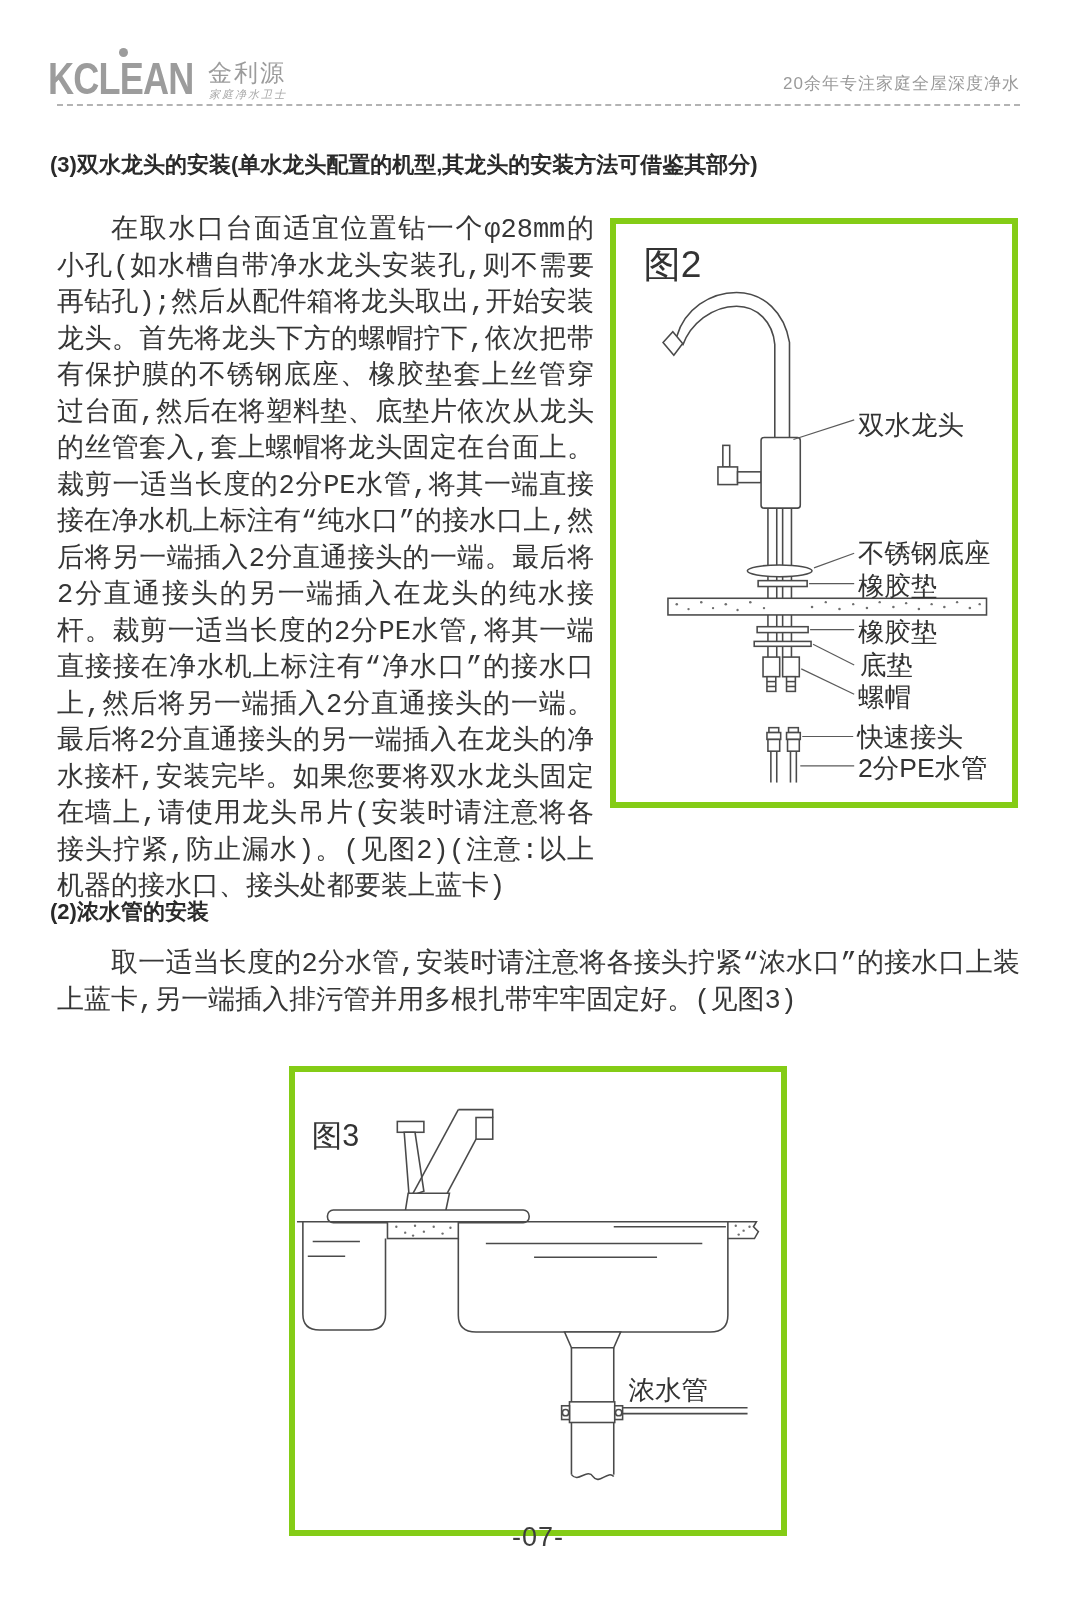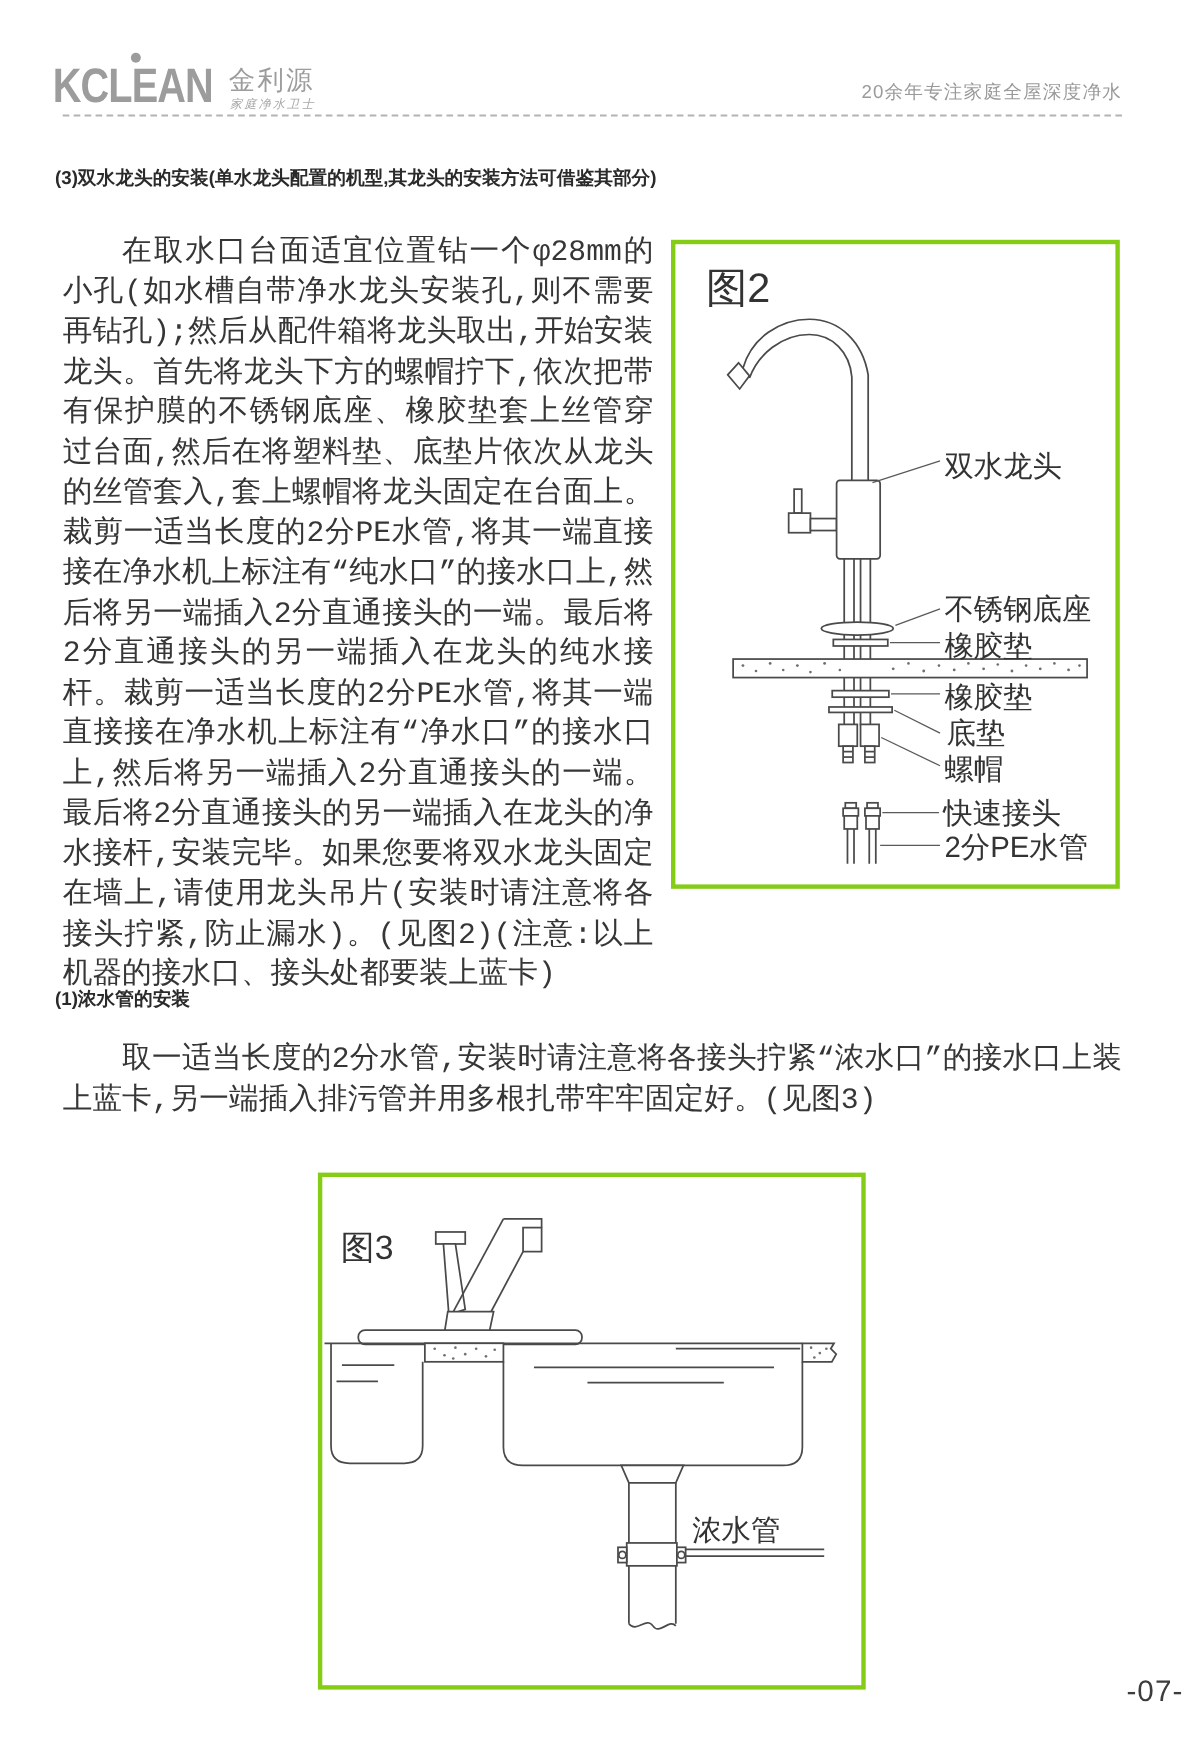"(3)双水龙头的安装(单水龙头配置的机型,其龙头的安装方法可借鉴其部分)" .sec-heading { font-size: 17px -> 22px }
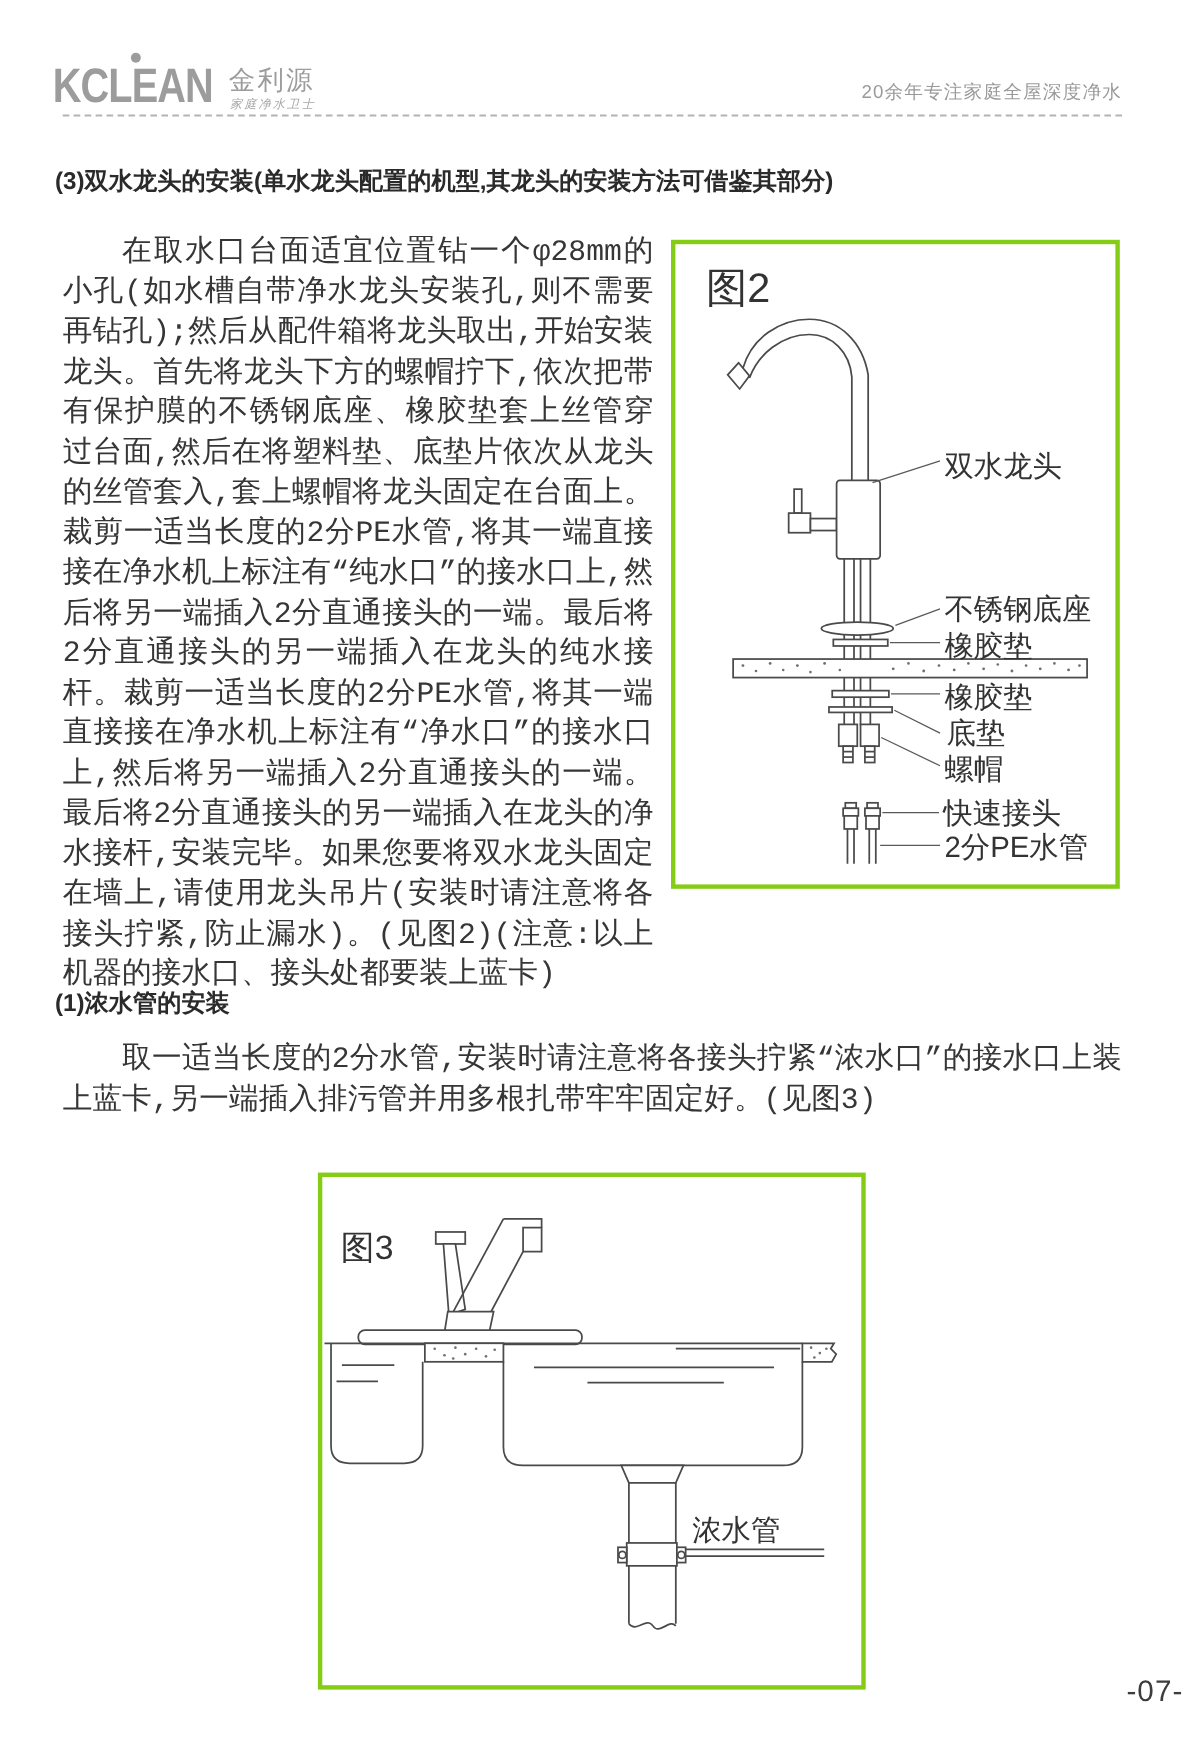"图2" .fig-panel { border: 4px solid #84cc16 -> 6px solid #84cc16 }
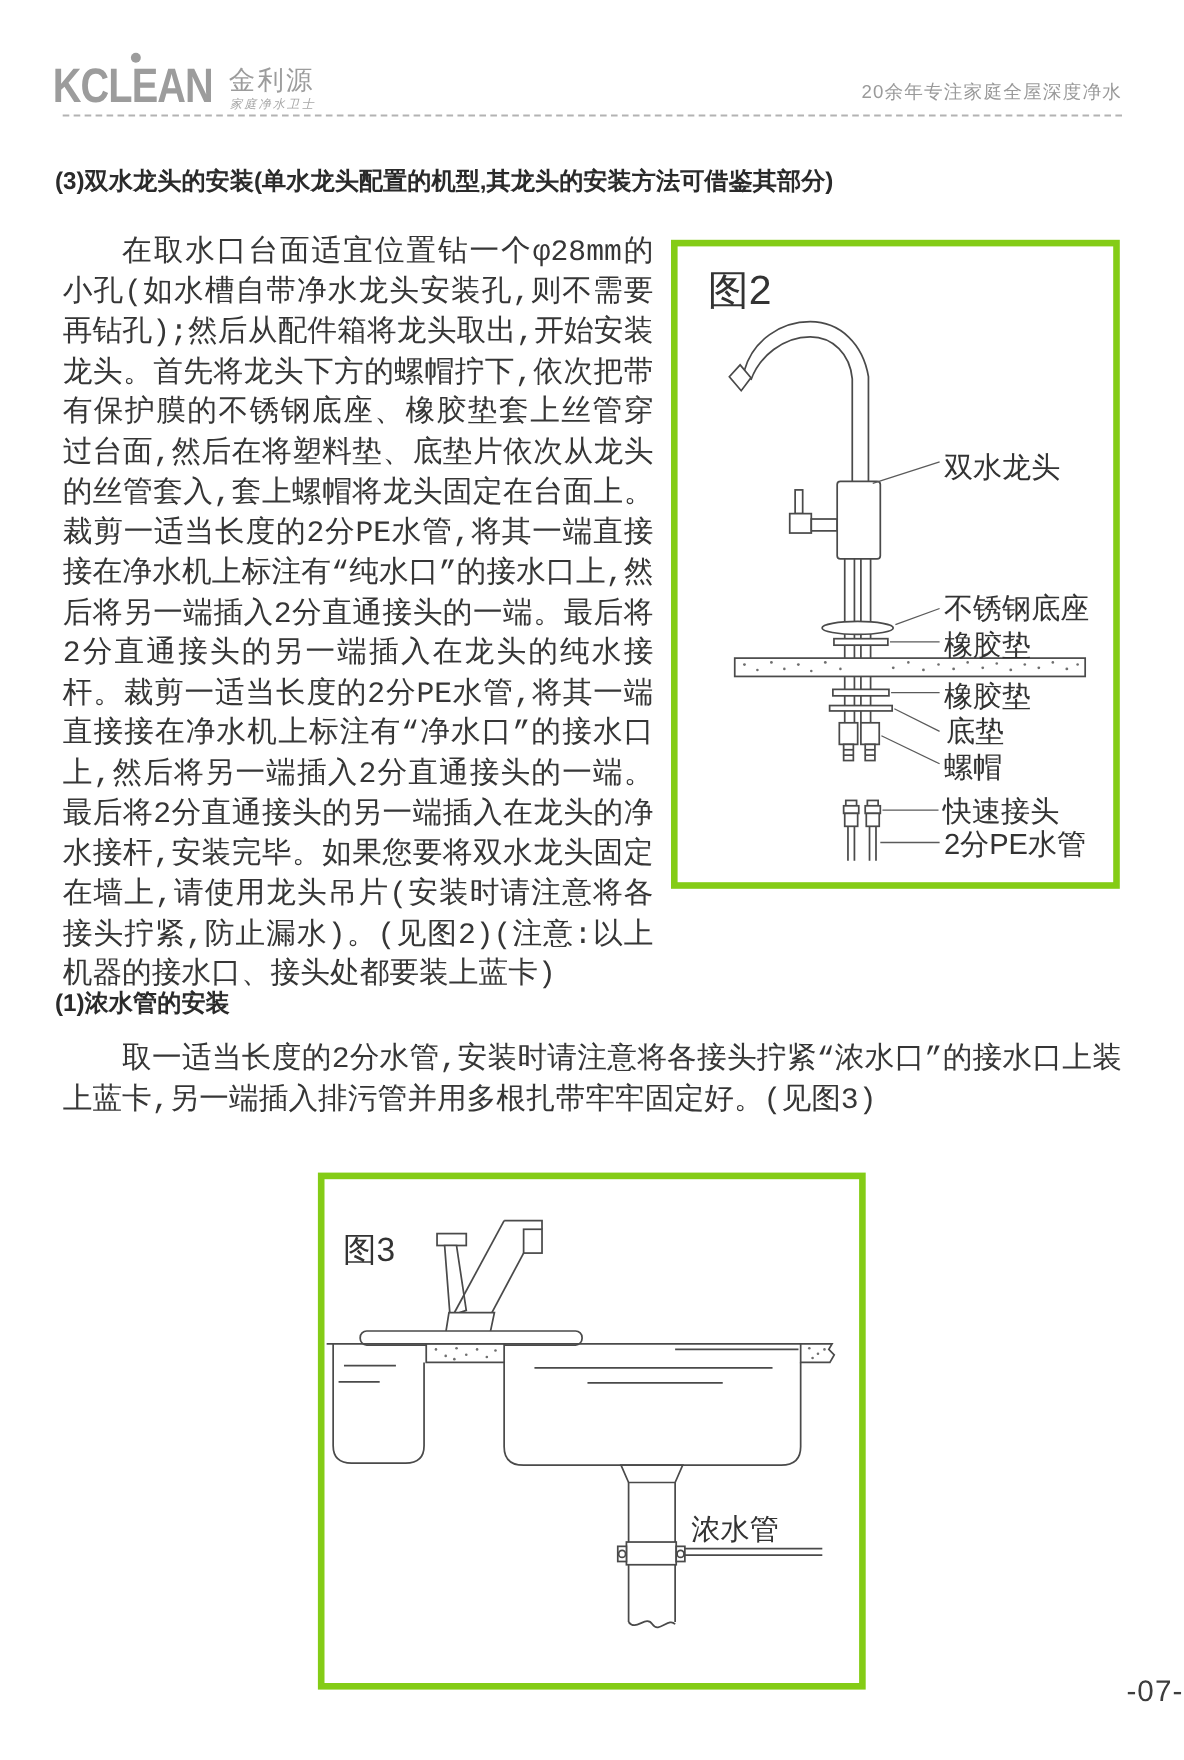"(1)浓水管的安装" div.abs { text: 1 -> 2 }
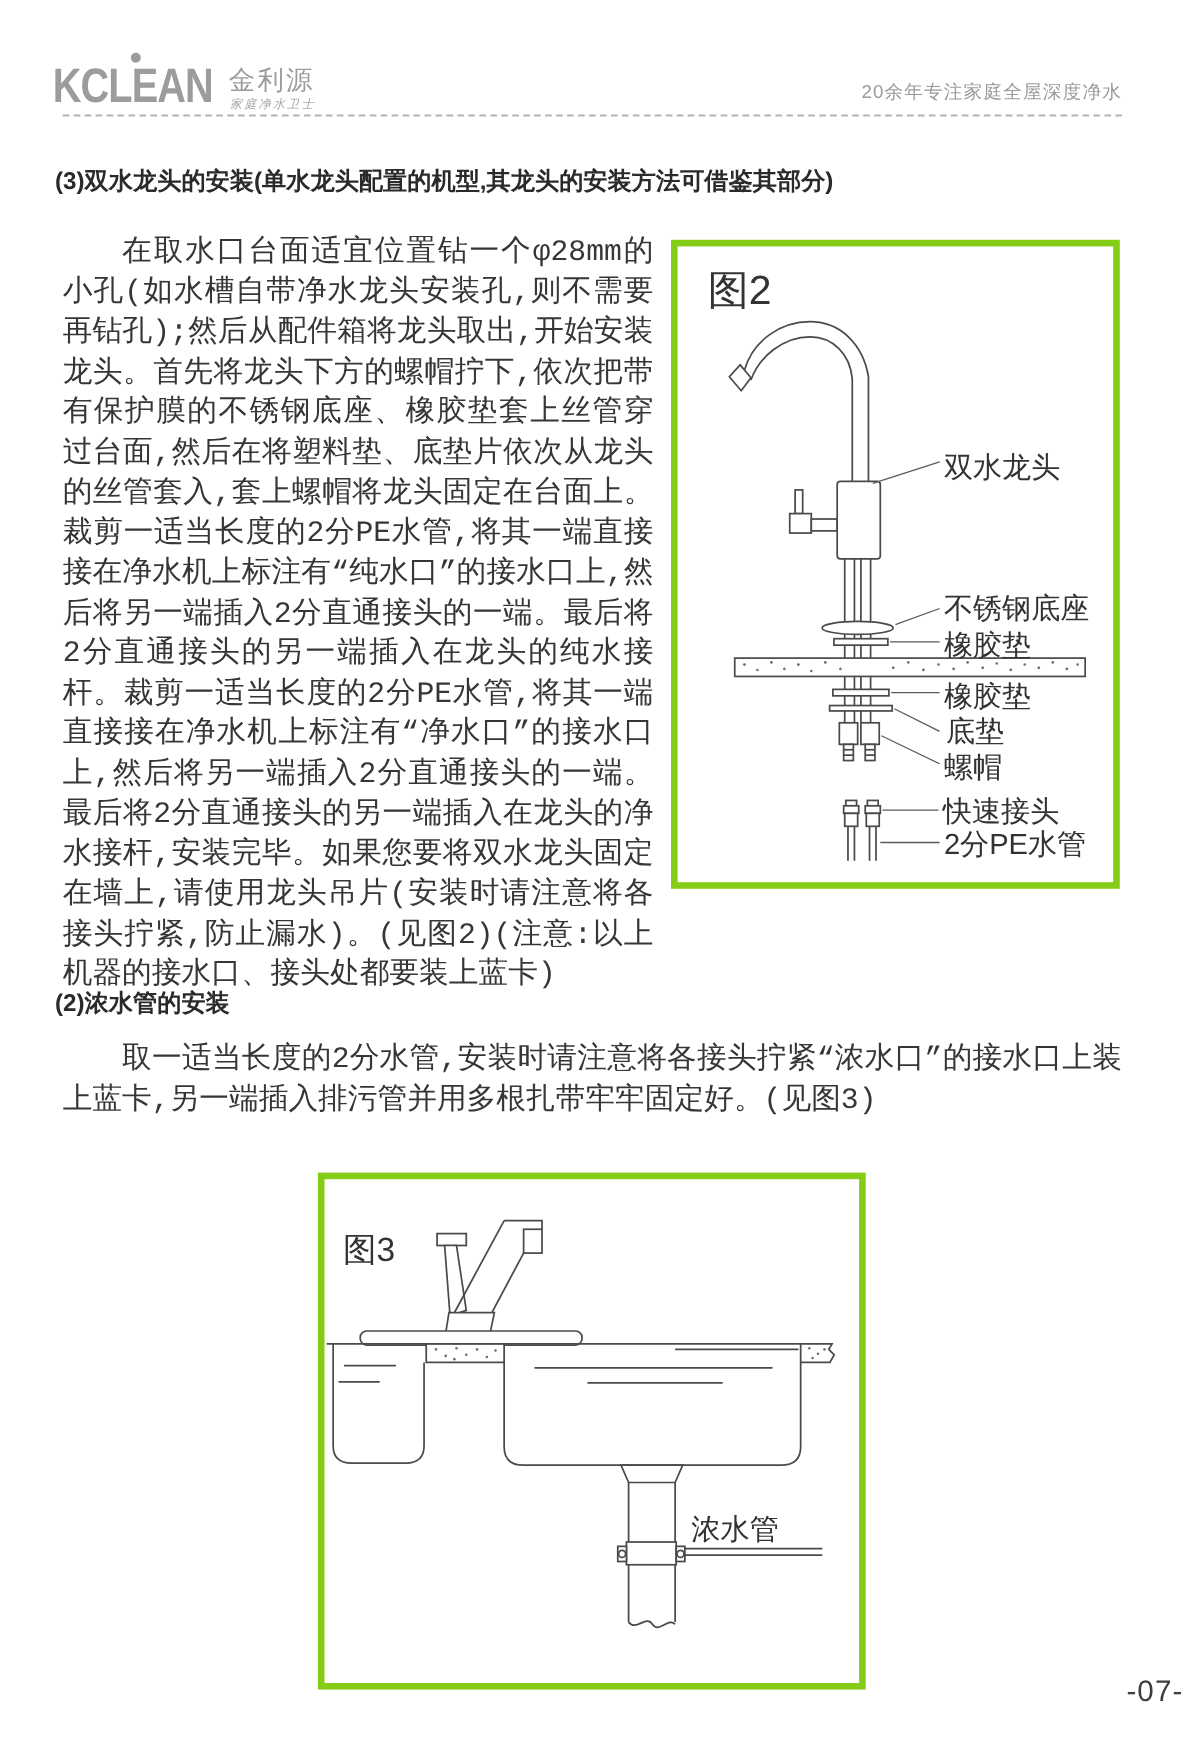"-07-" .page-number { text-align: right -> center }
